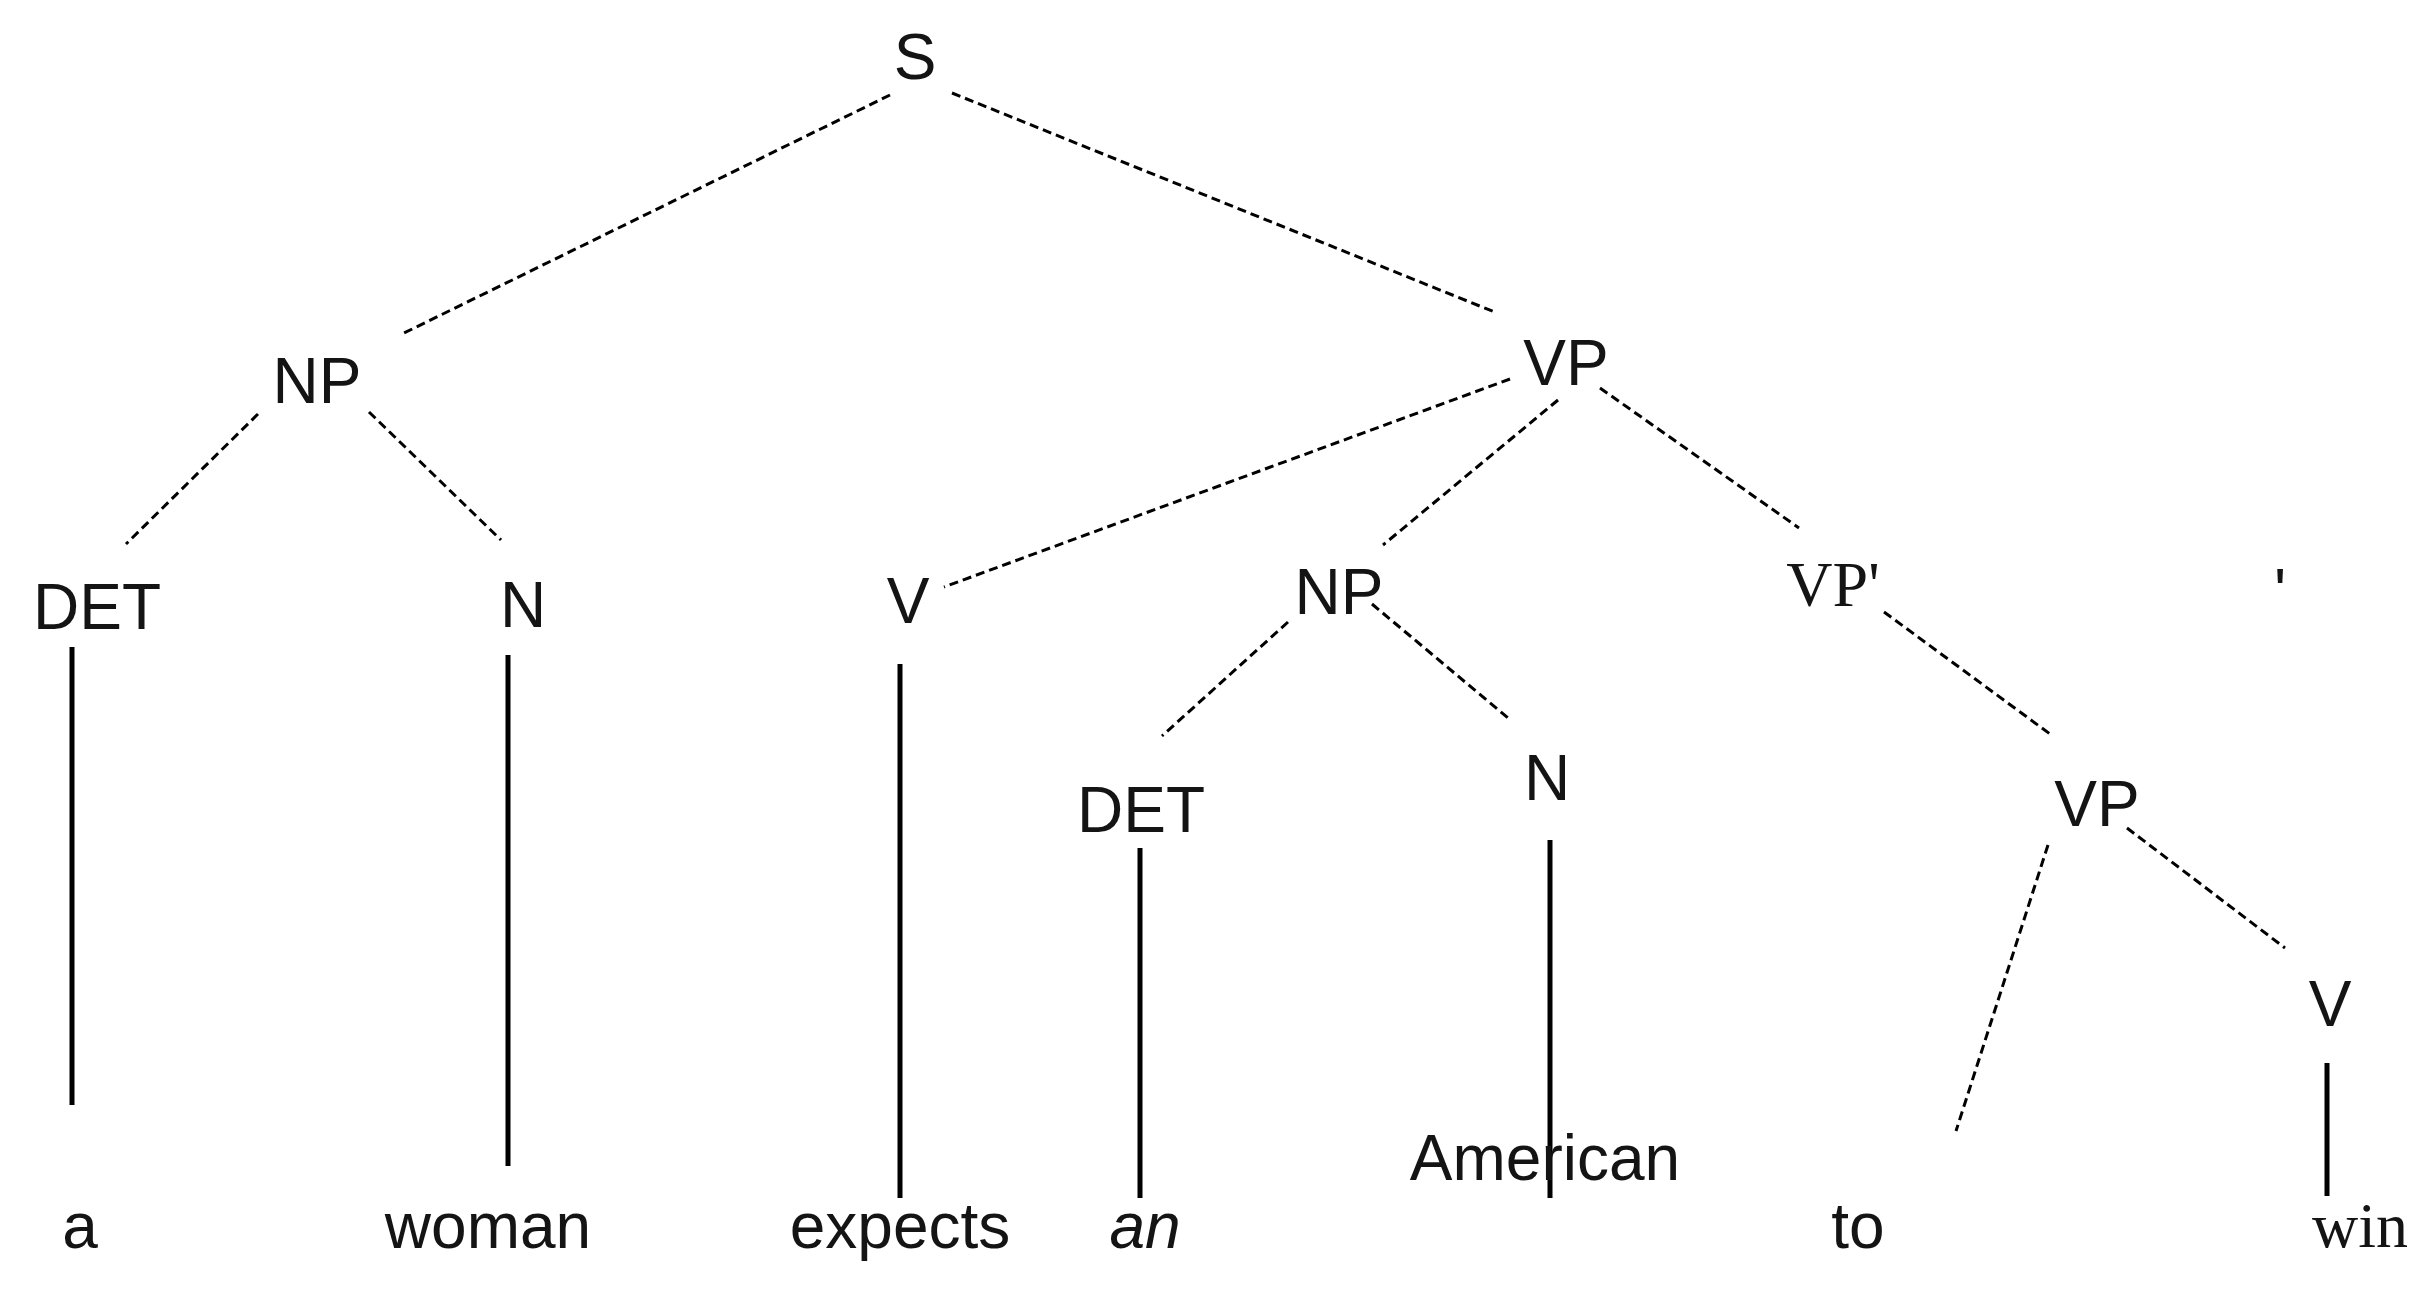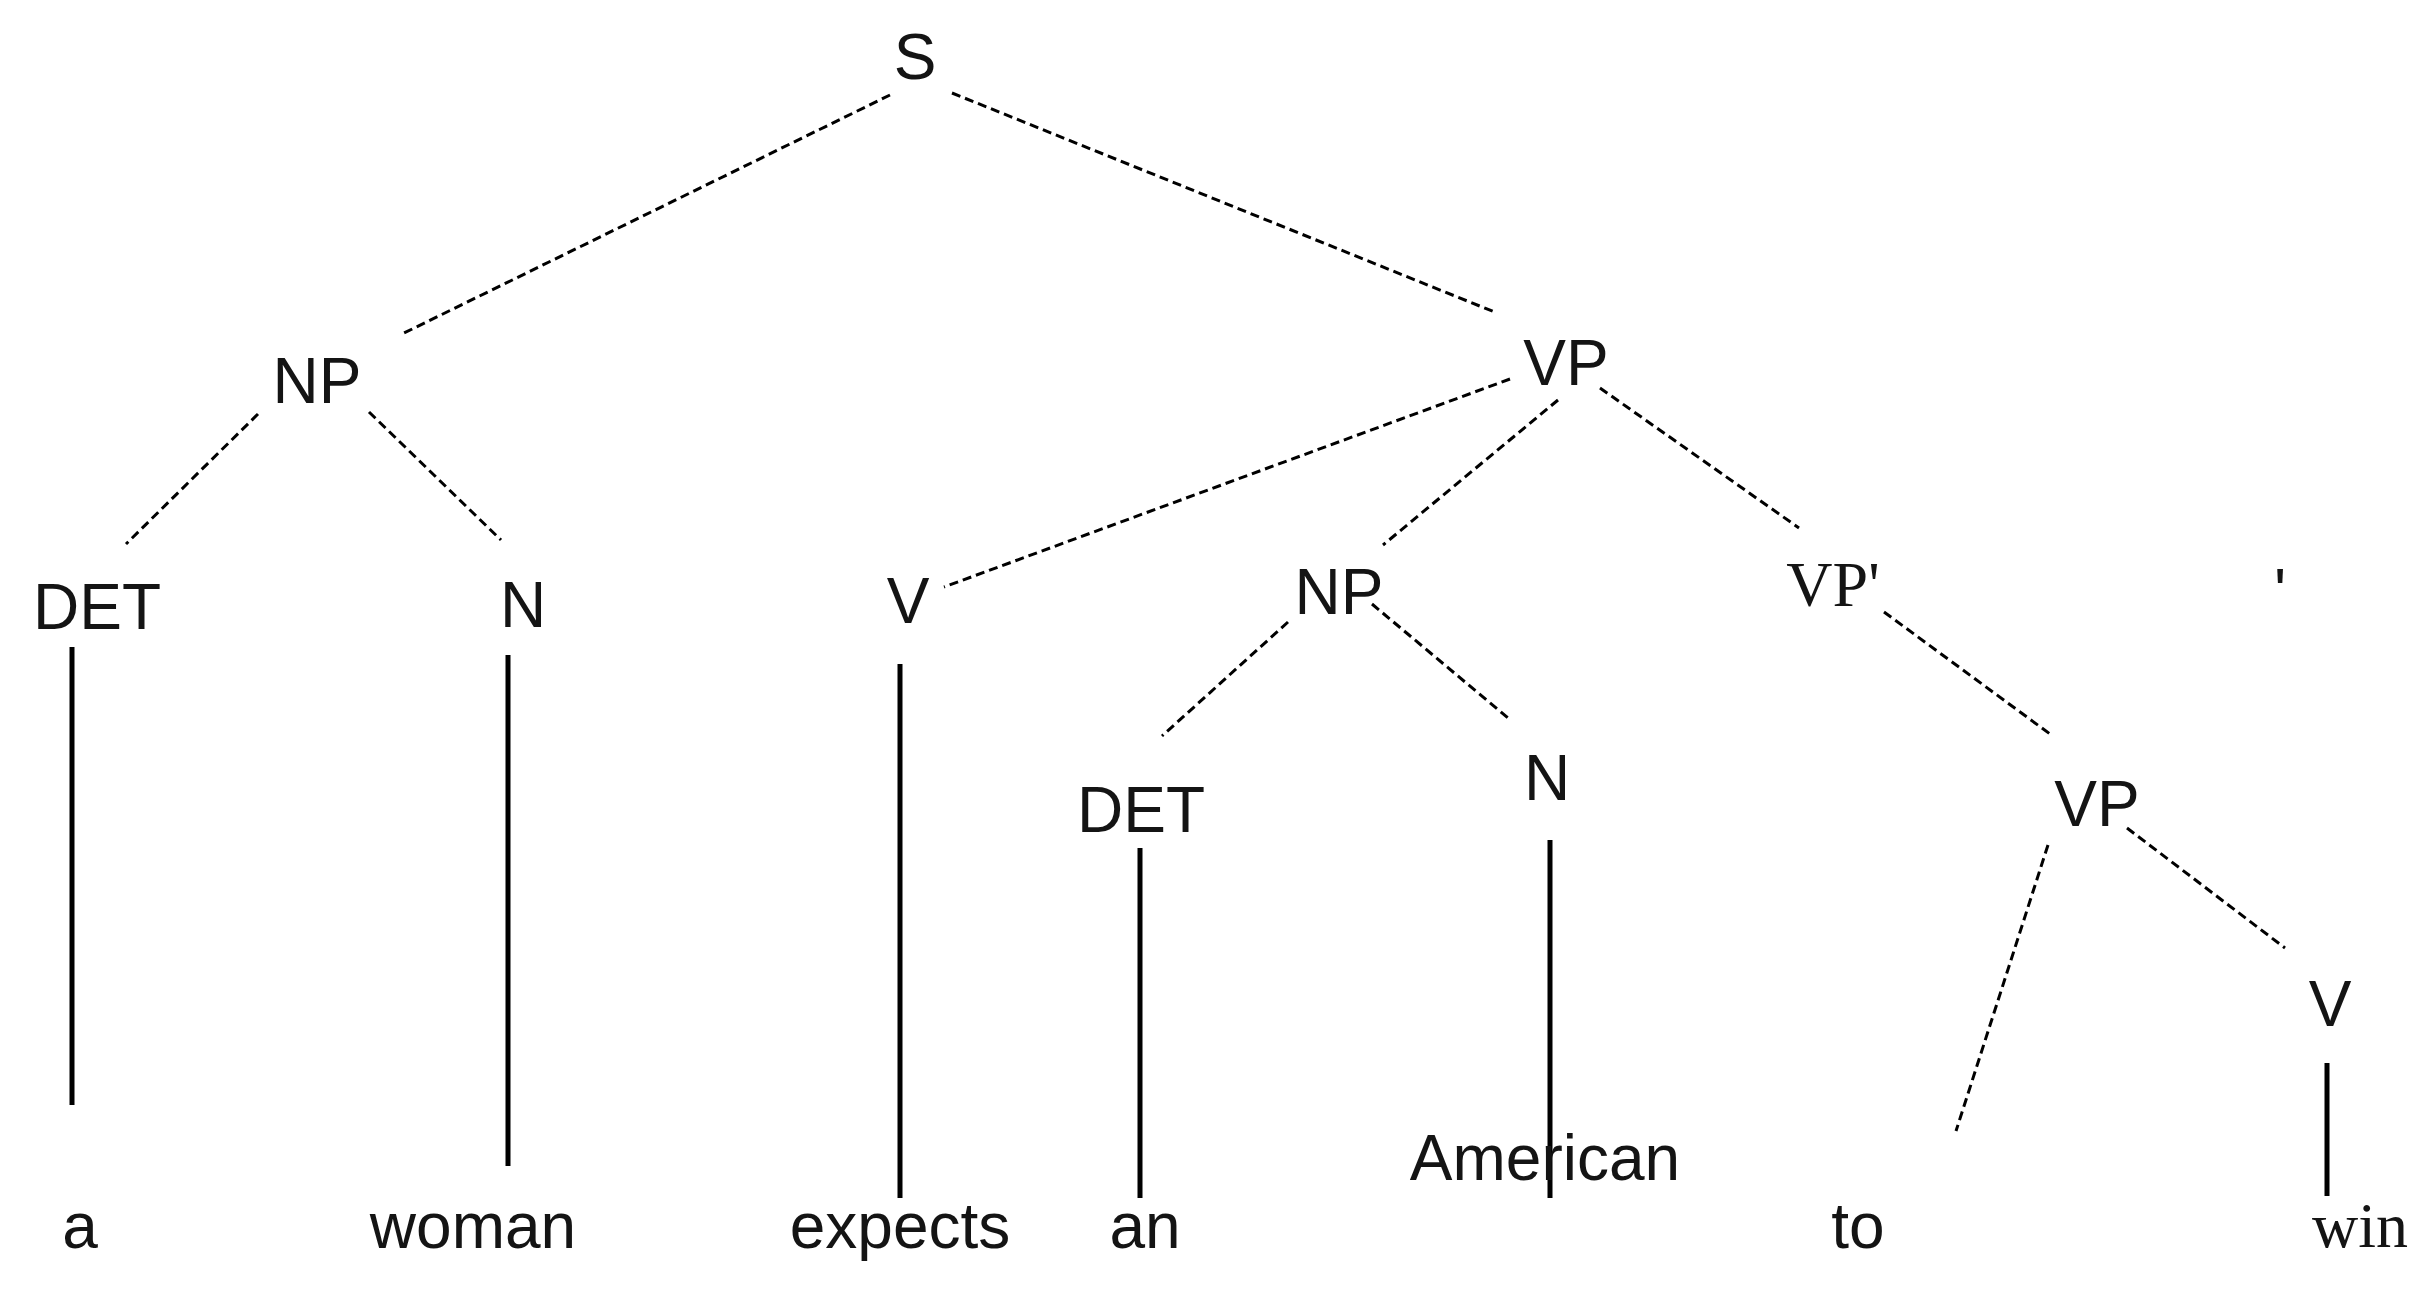"woman" div.terminal-word { left: 473px -> 488px }
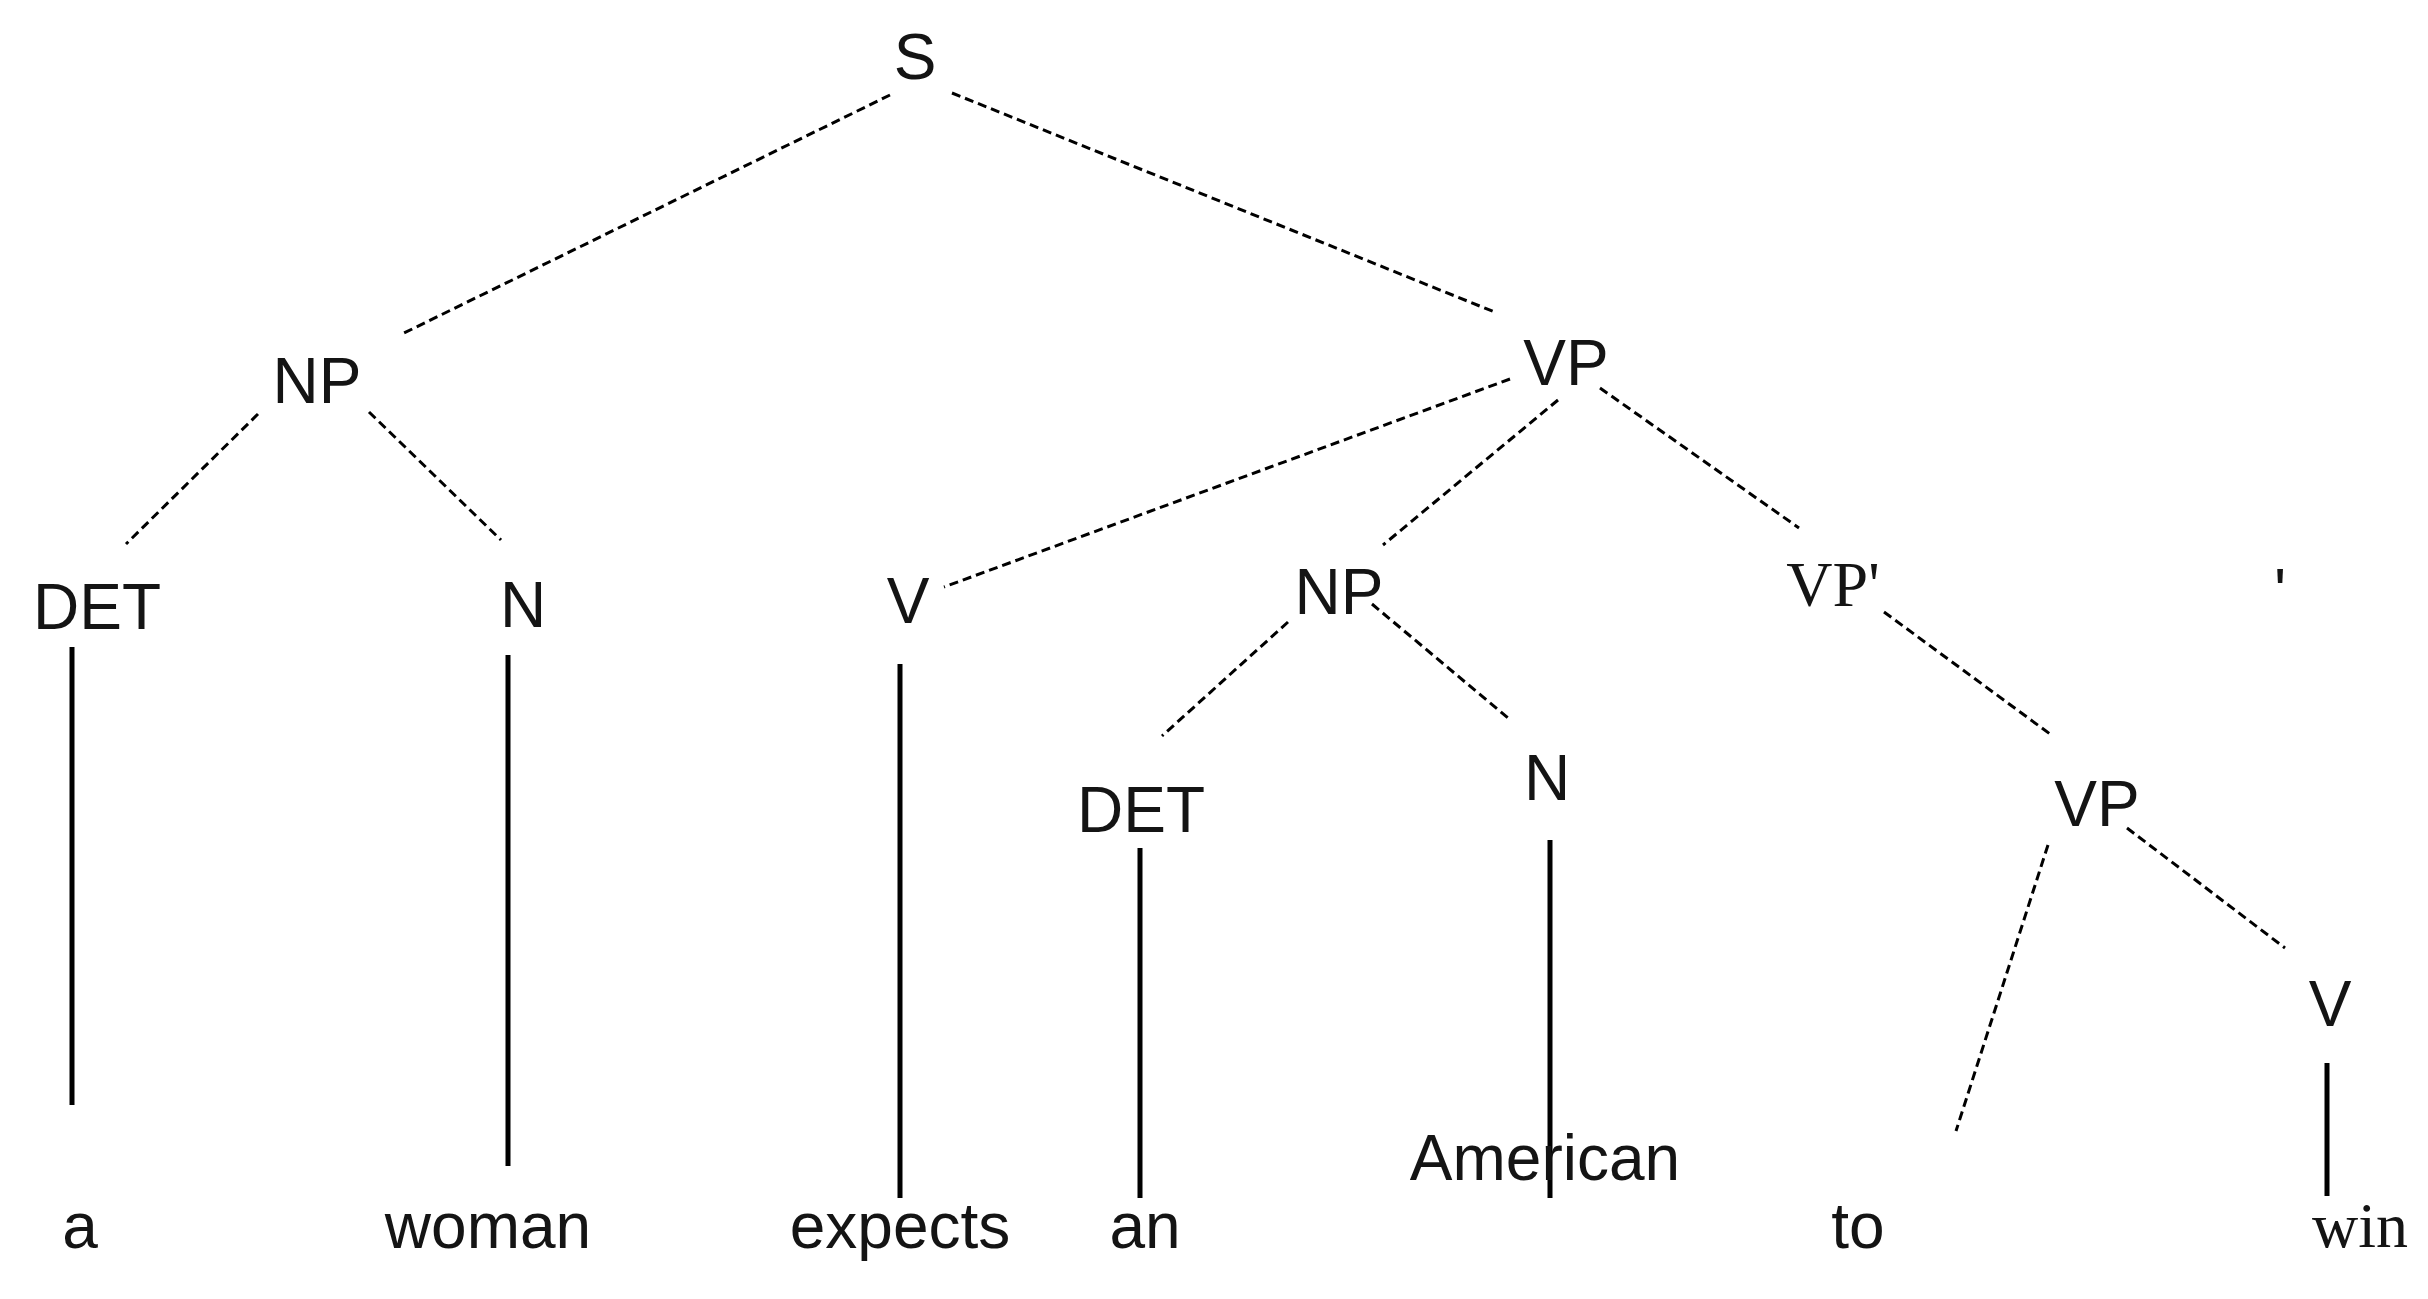"an" div.terminal-word { font-style: none -> italic }
